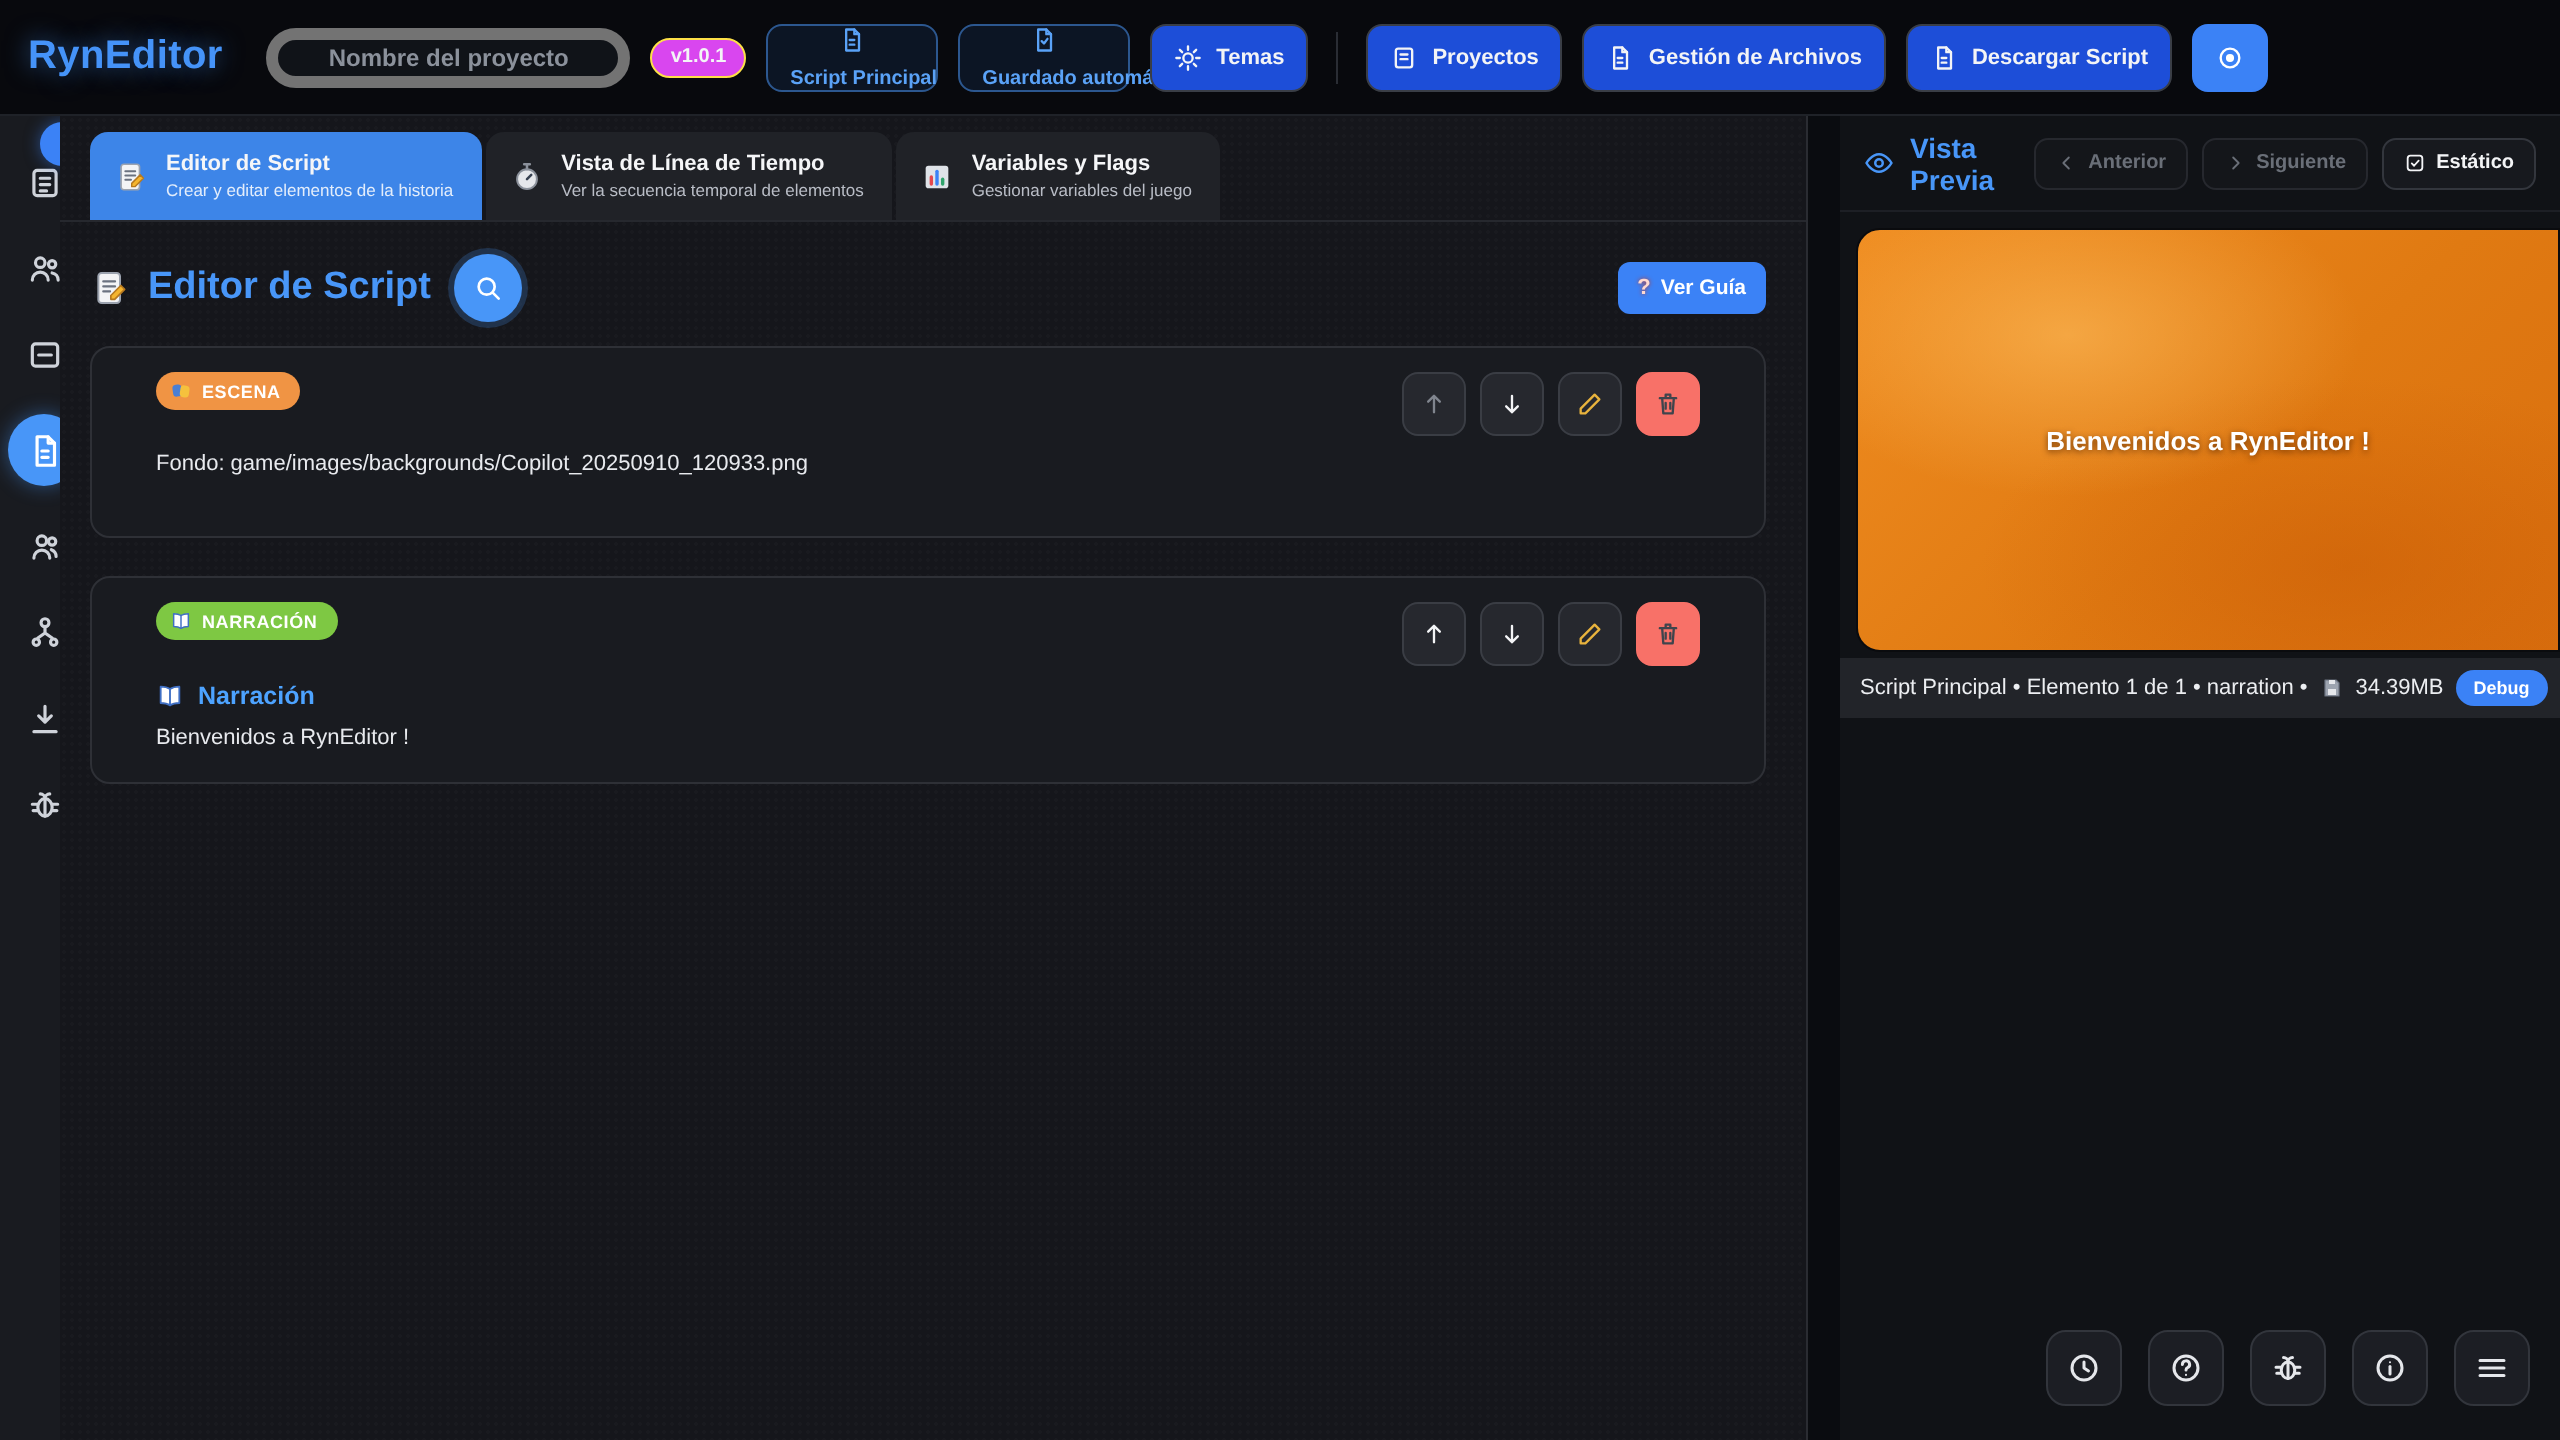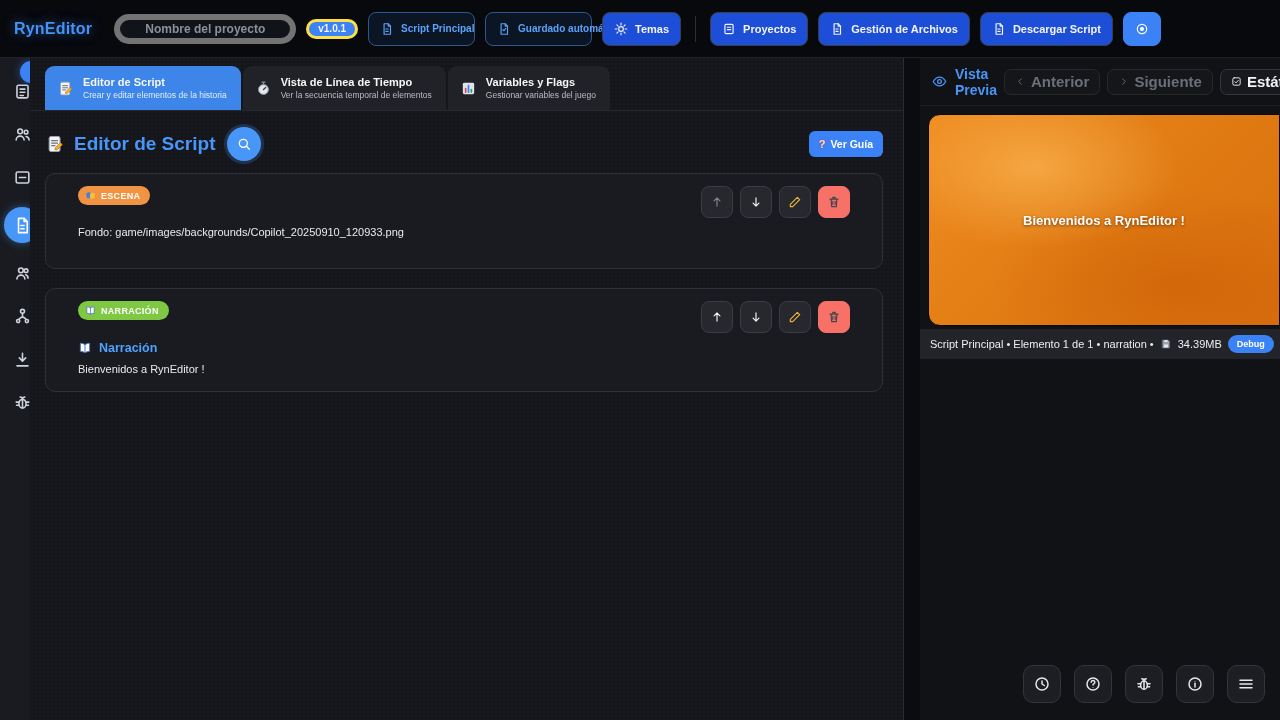"RynEditor" .logo { font-size: 16px -> 20px }
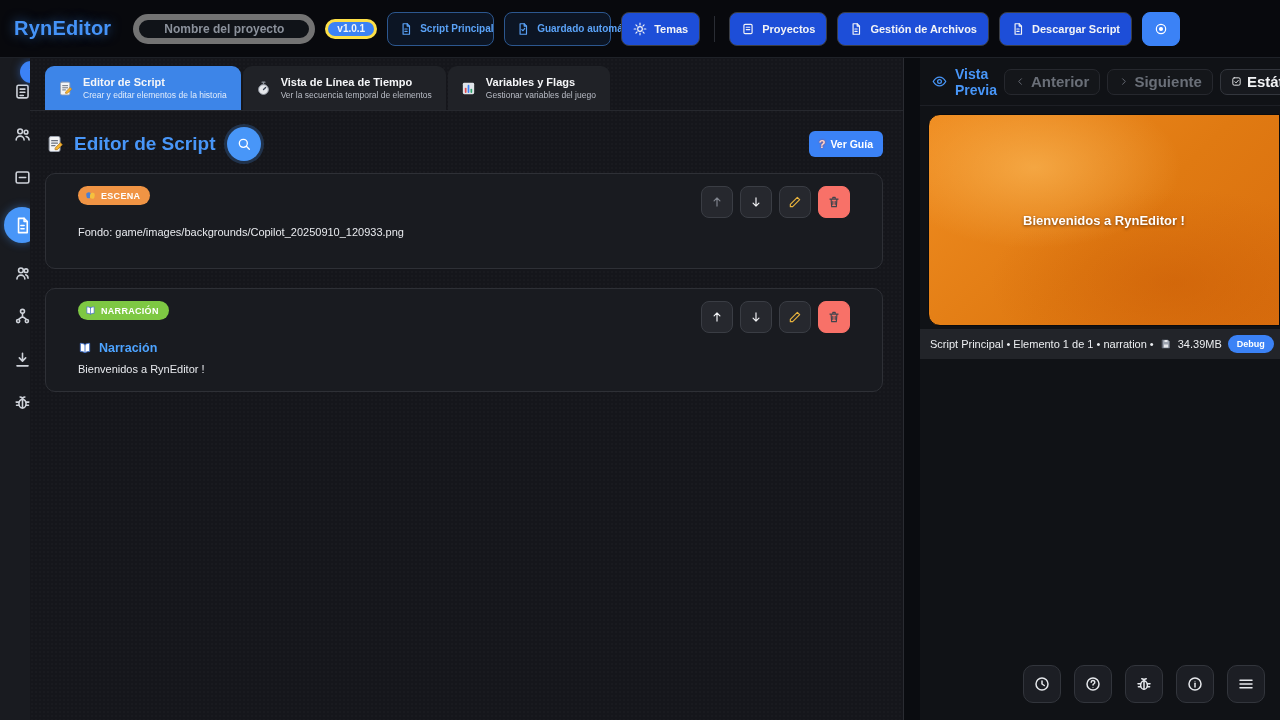"v1.0.1" .ver-badge { background: #3b82f6 -> #d946ef; border: 3px solid #fde047 -> 1px solid #fde047 }
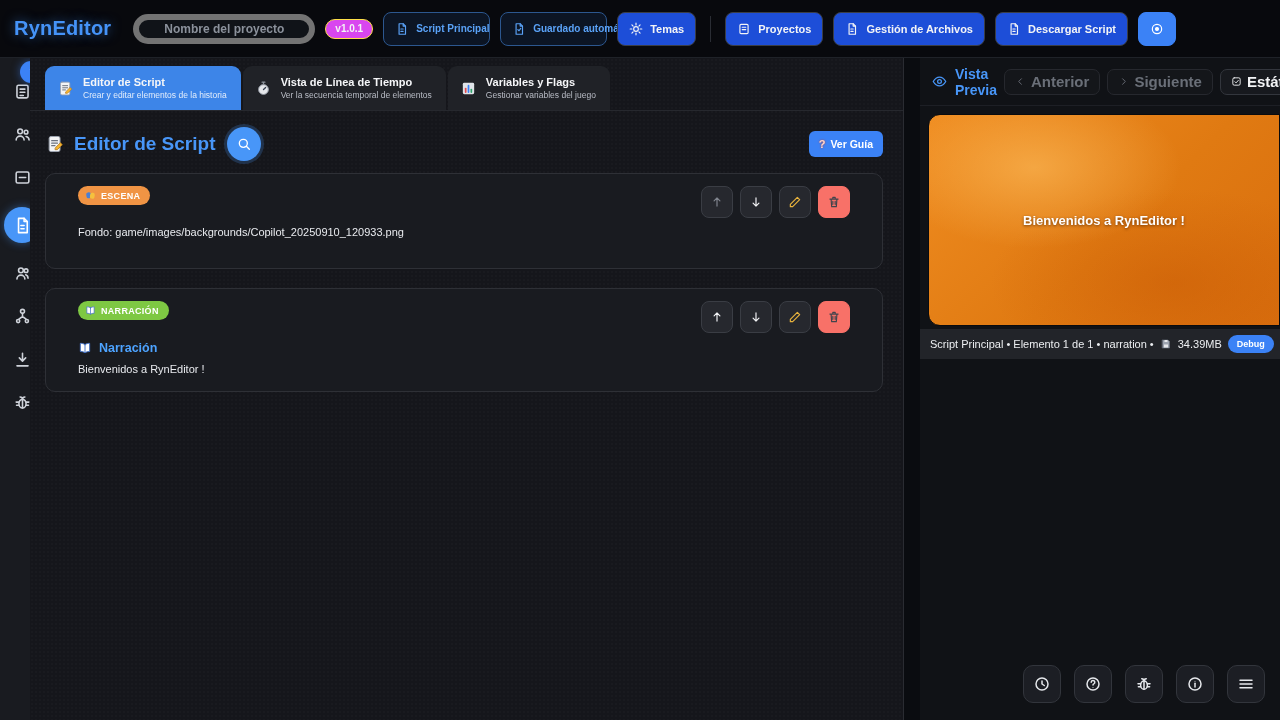"Script Principal" .hbtn.blue-outline { flex-direction: none -> column }
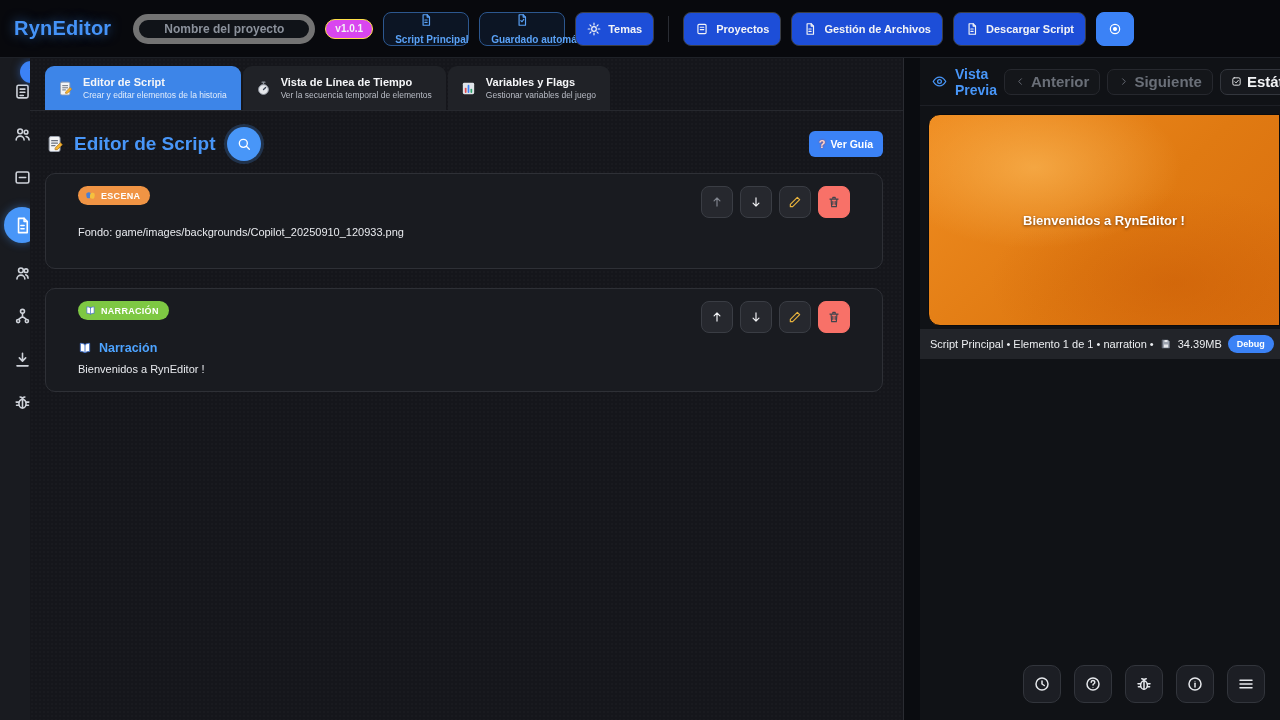"Anterior" .rp-btn { font-size: 15px -> 10px }
